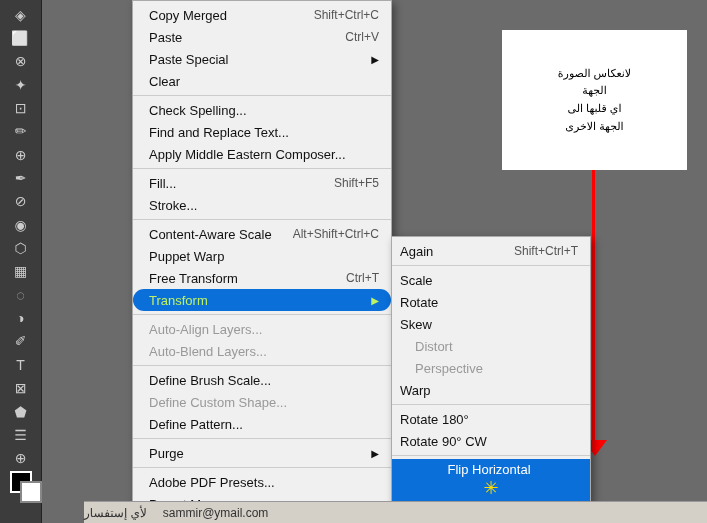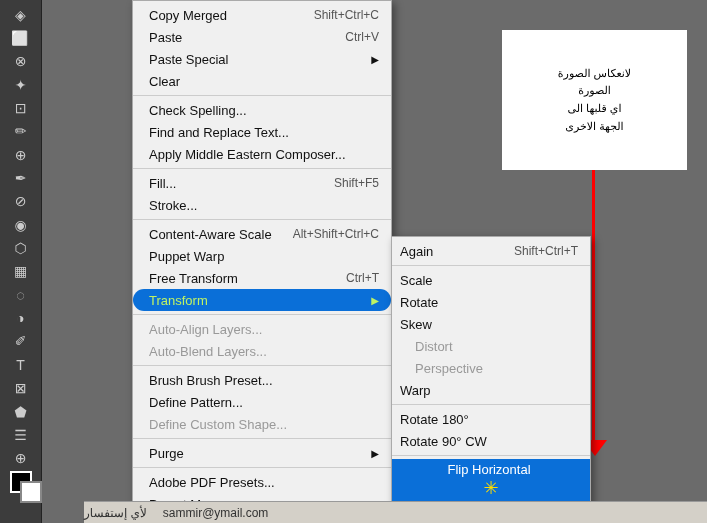"الصورة" div { text: الصورة -> الجهة }
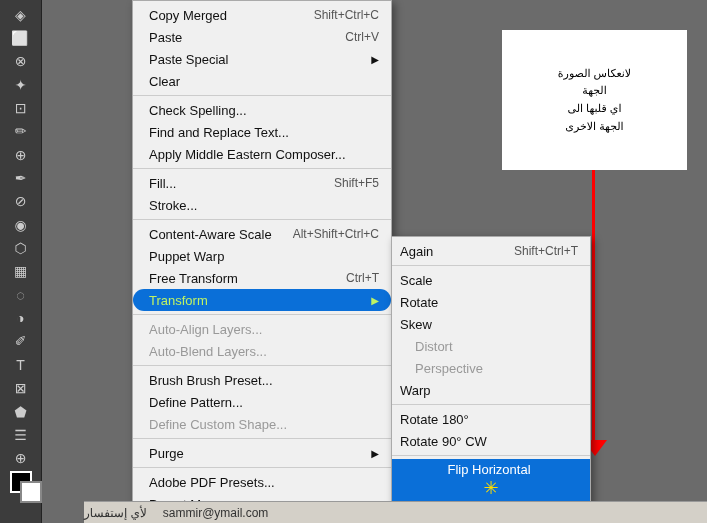"Brush Brush Preset..." span { text: Brush Brush Preset -> Define Brush Scale }
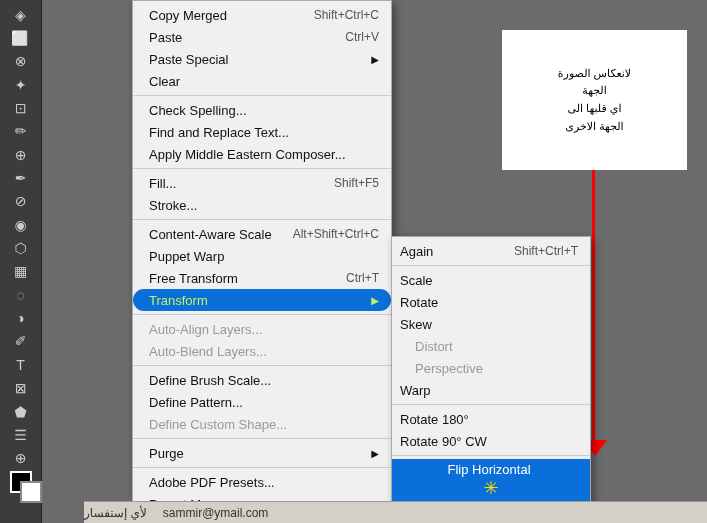"Define Pattern..." div.menu-item { order: before "Define Custom Shape..." -> after "Define Custom Shape..." }
